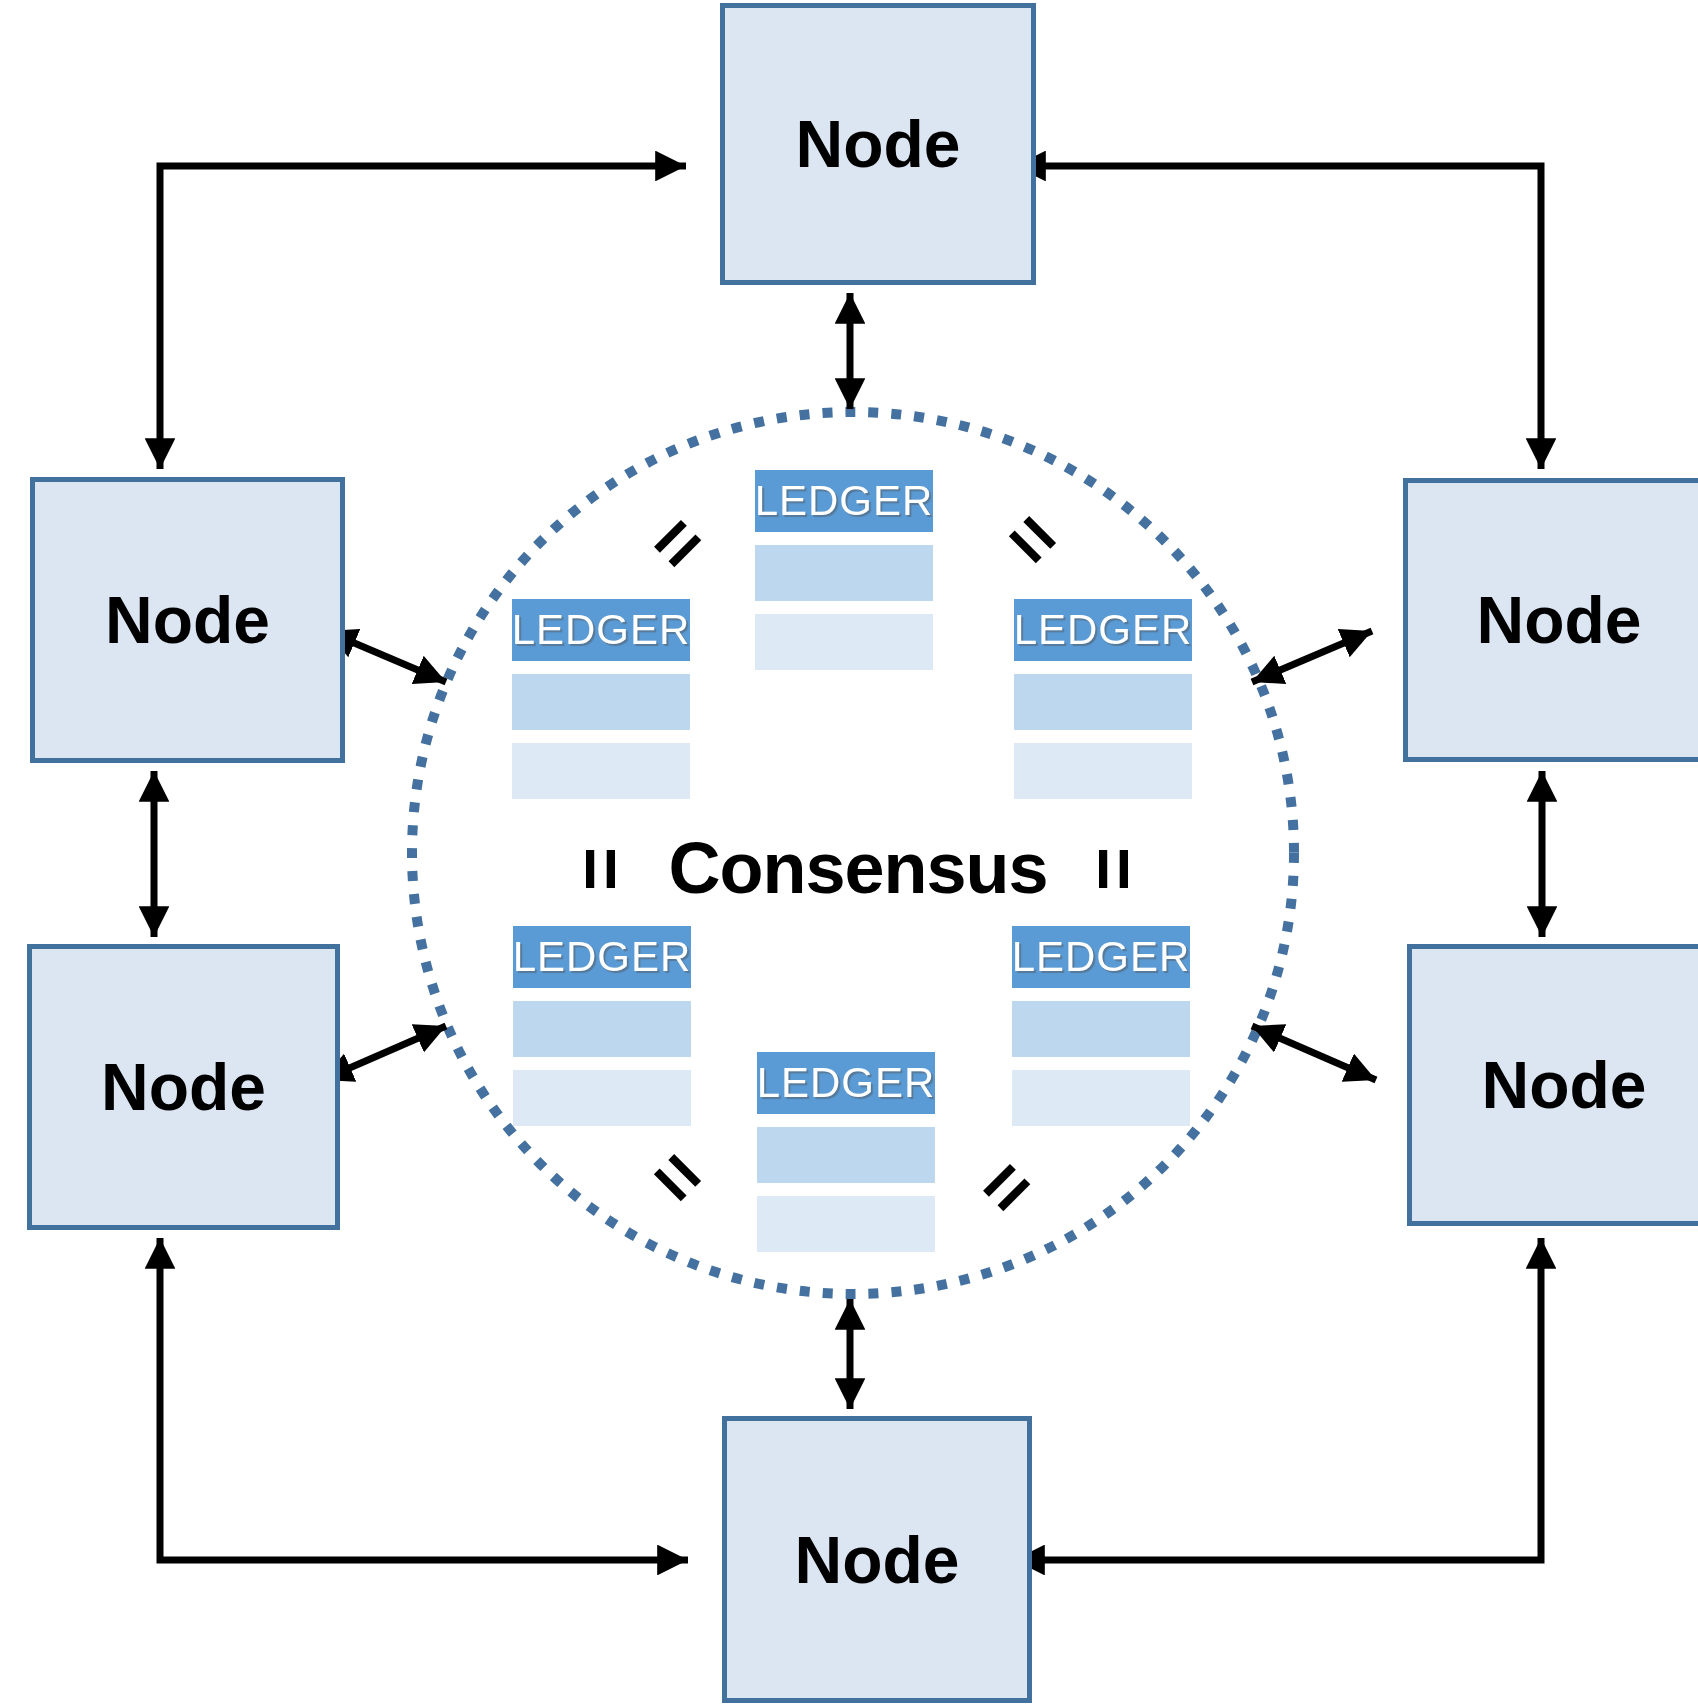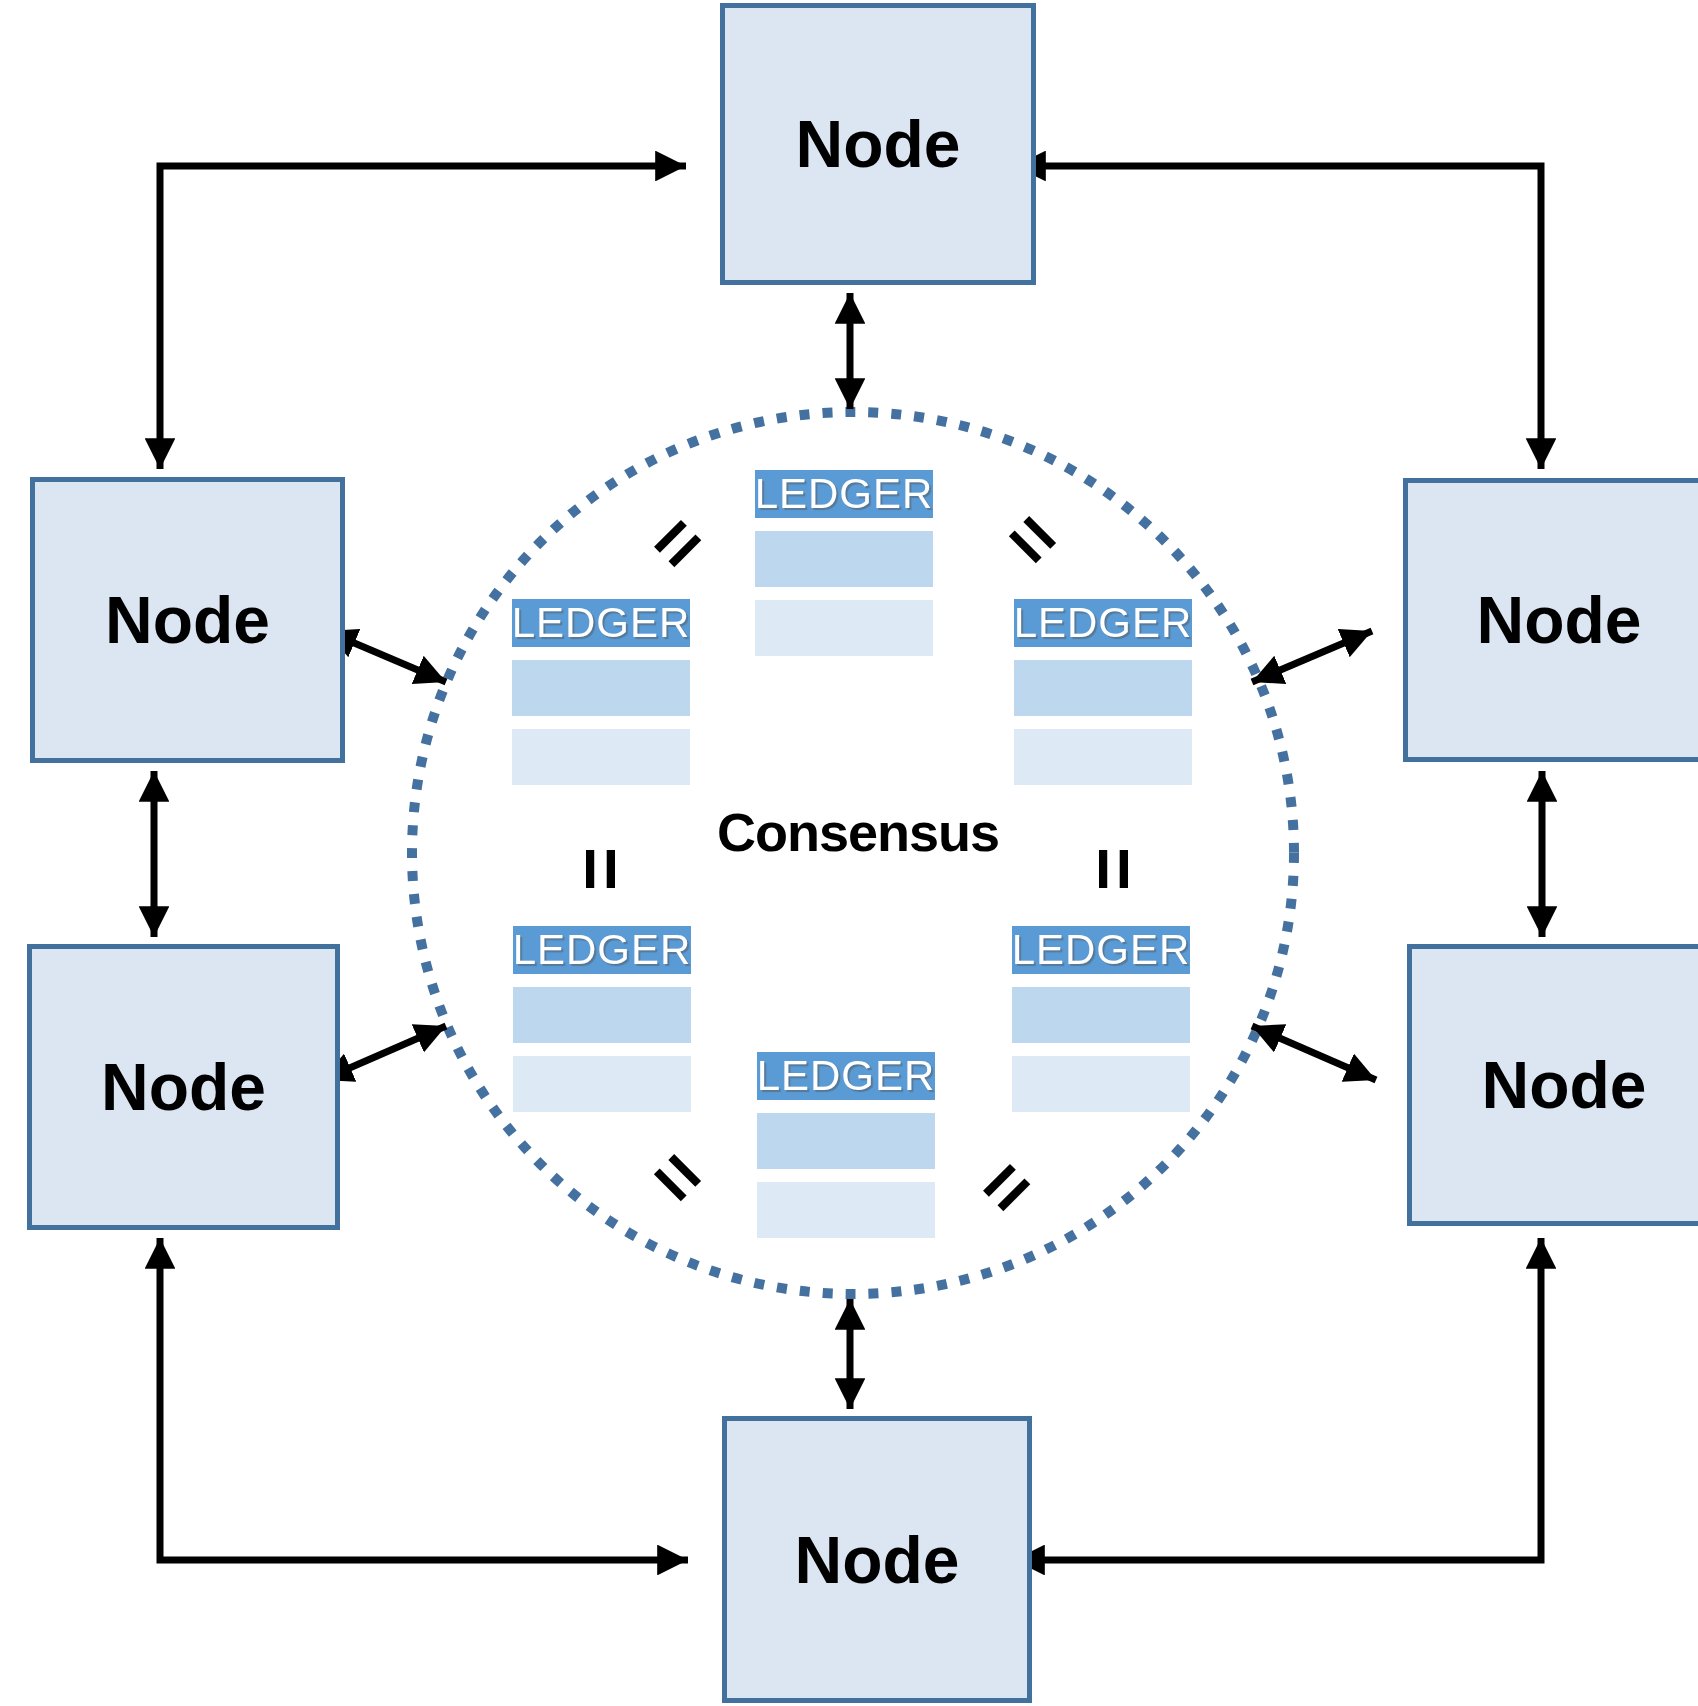"LEDGER" .ledger-header { height: 48px -> 62px }
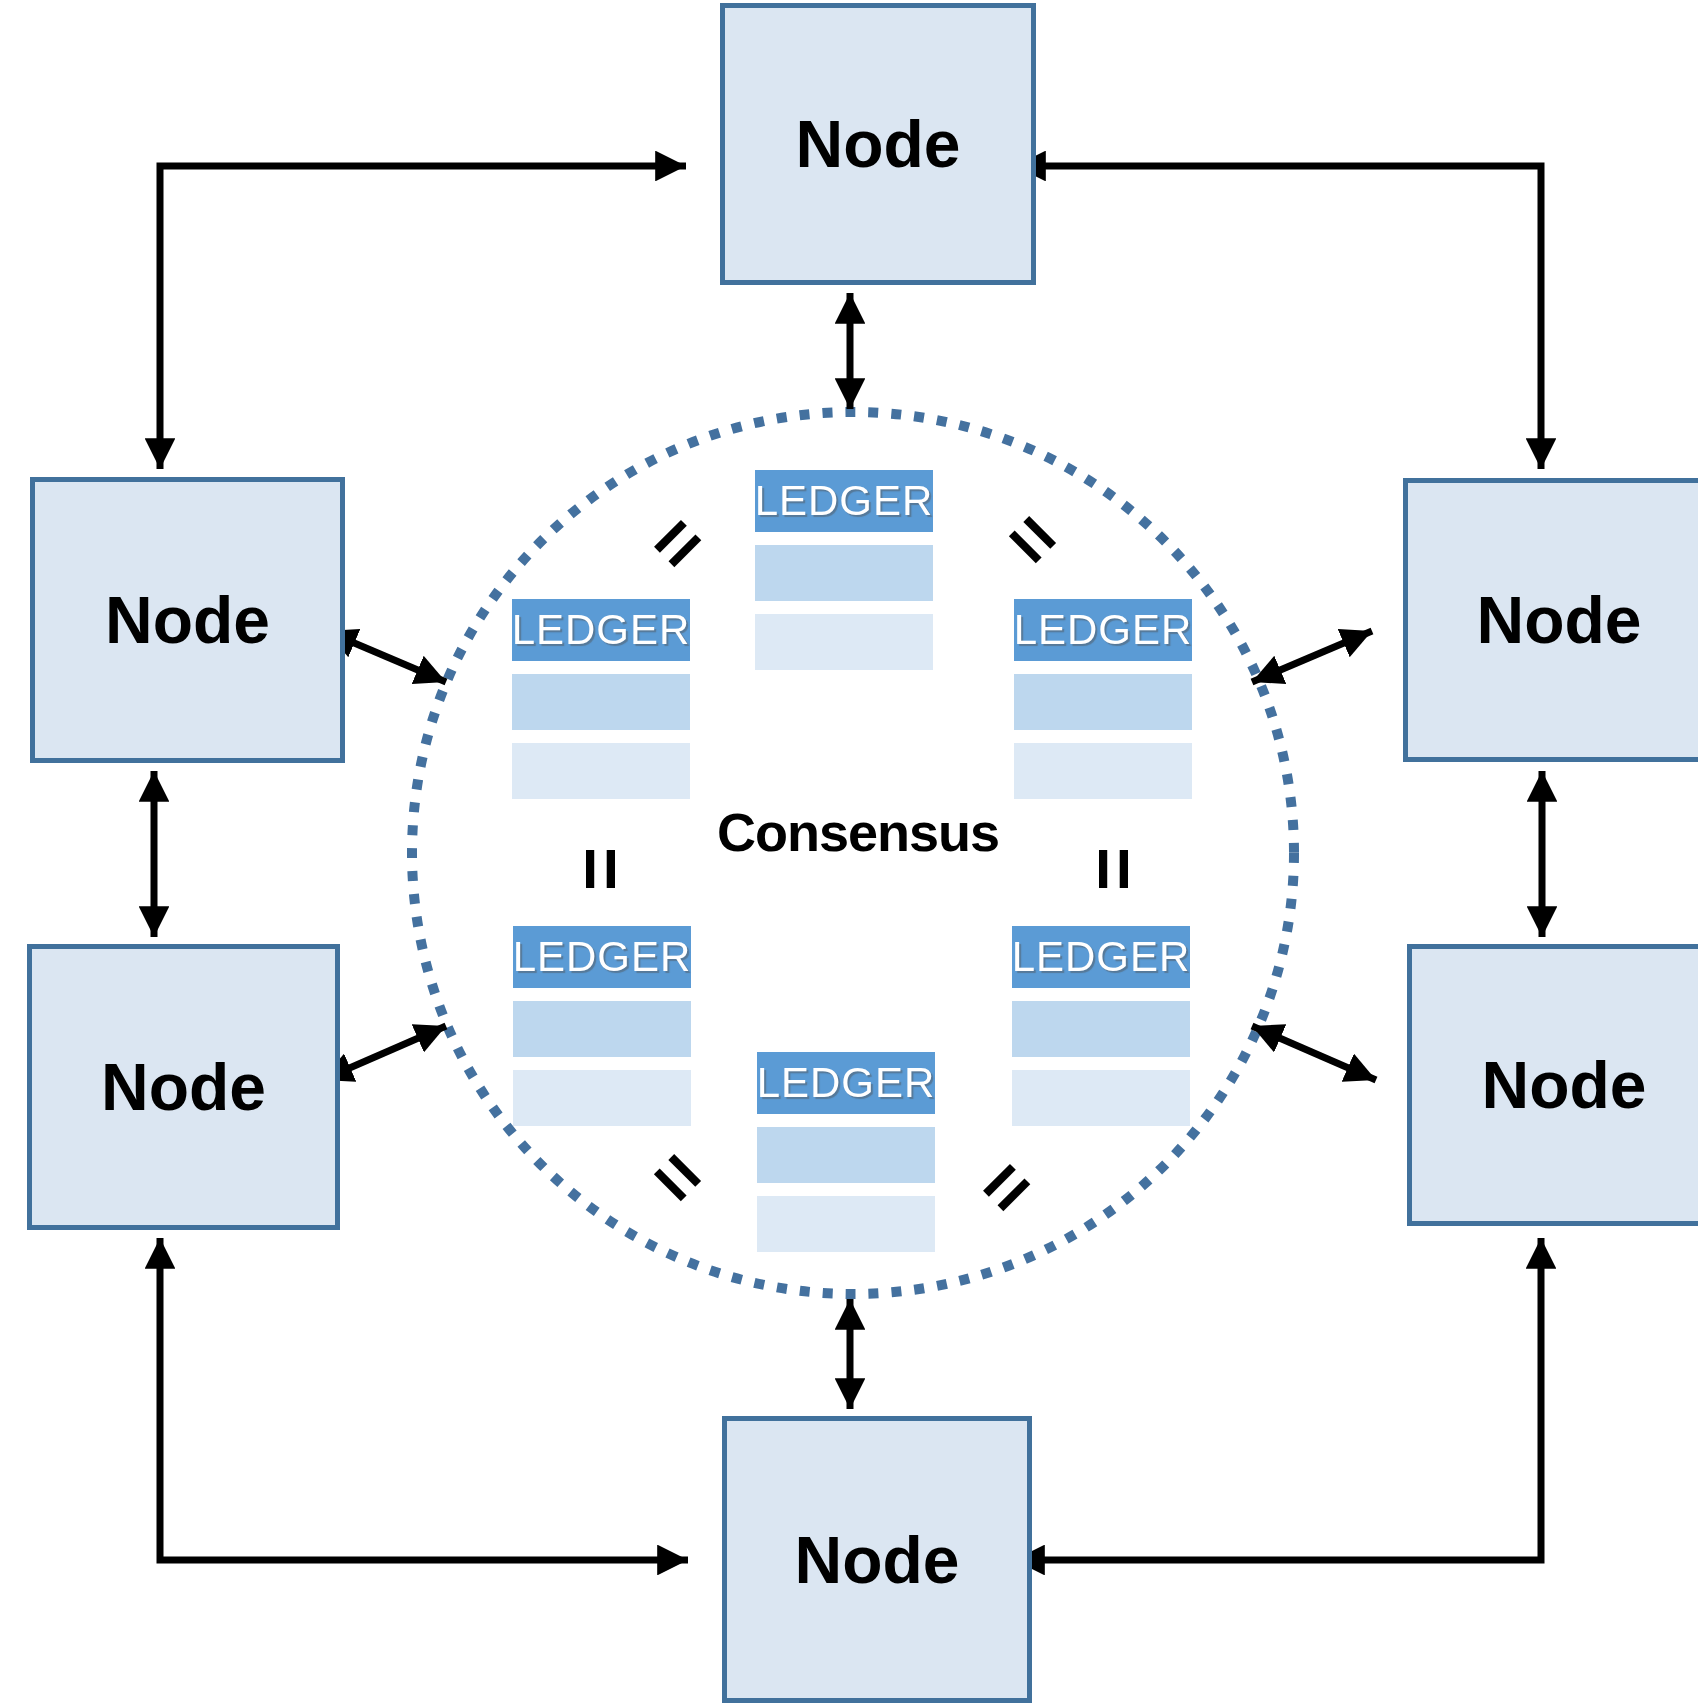"Consensus" .consensus-title { font-size: 54px -> 72px; top: 788px -> 824px }
